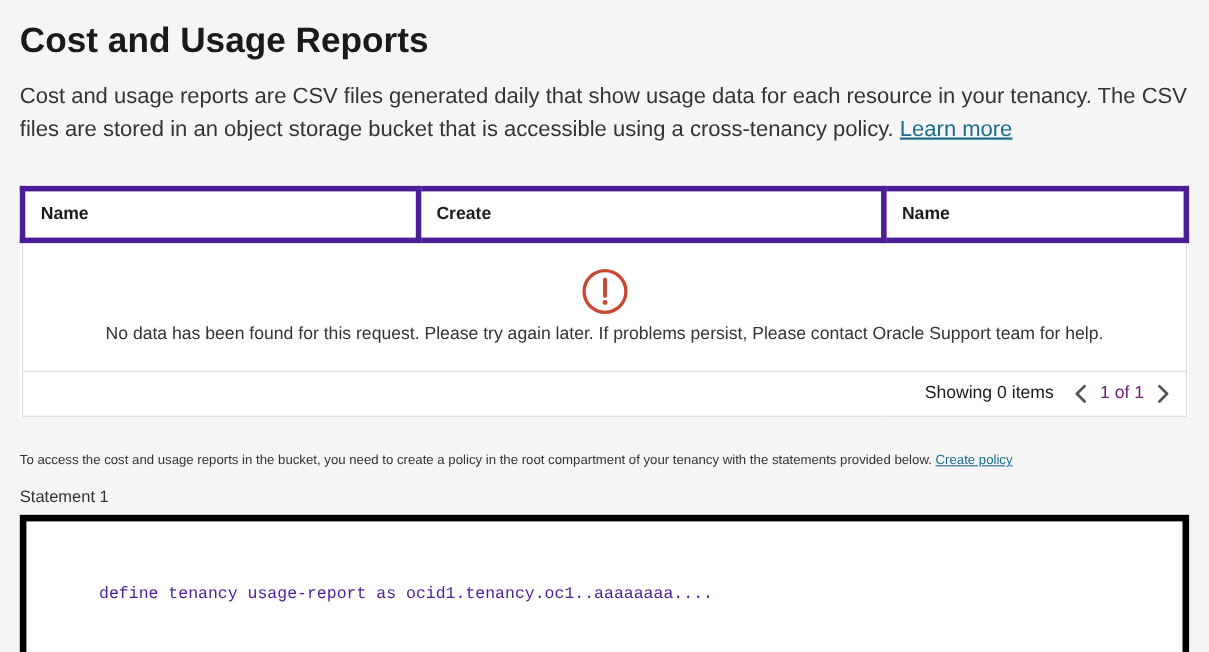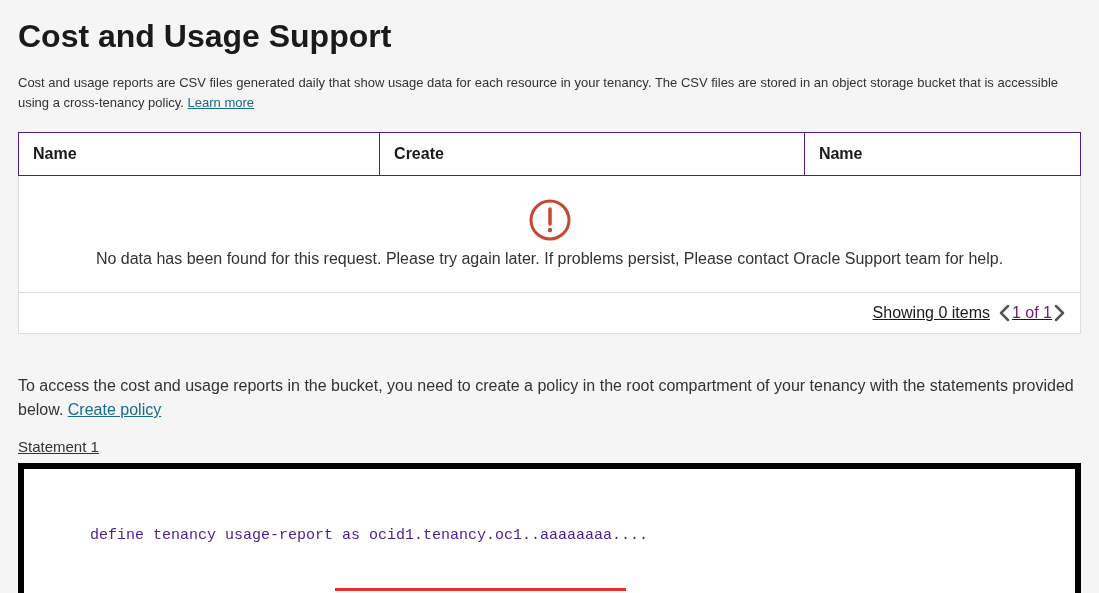"Cost and Usage Support" h1.page-title { text: Support -> Reports }
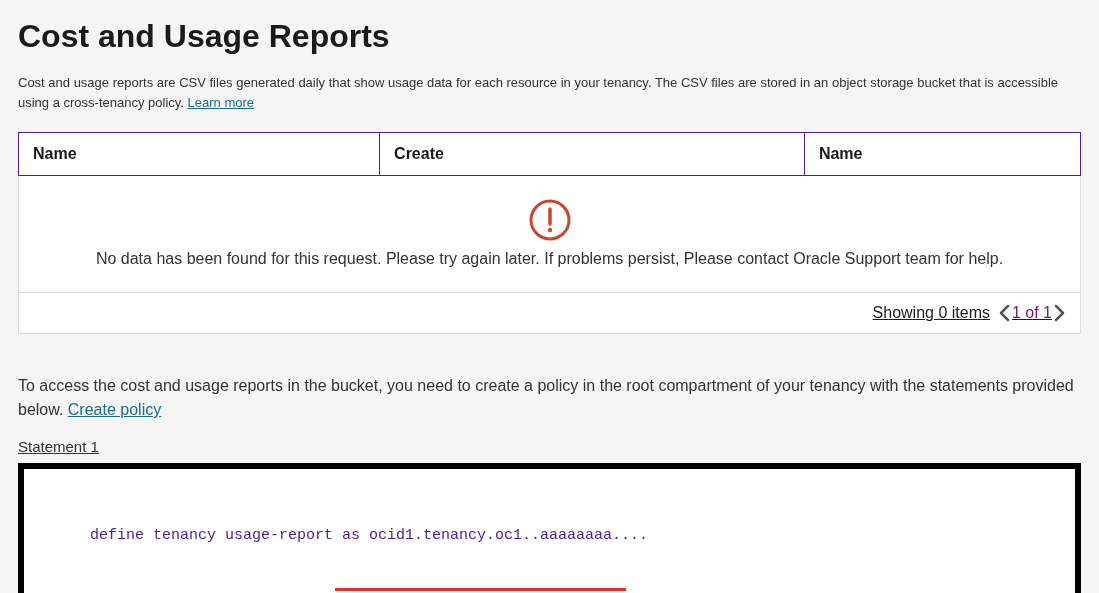"Cost and usage reports are" .intro { font-size: 13px -> 20px; margin-bottom: 20px -> 36px }
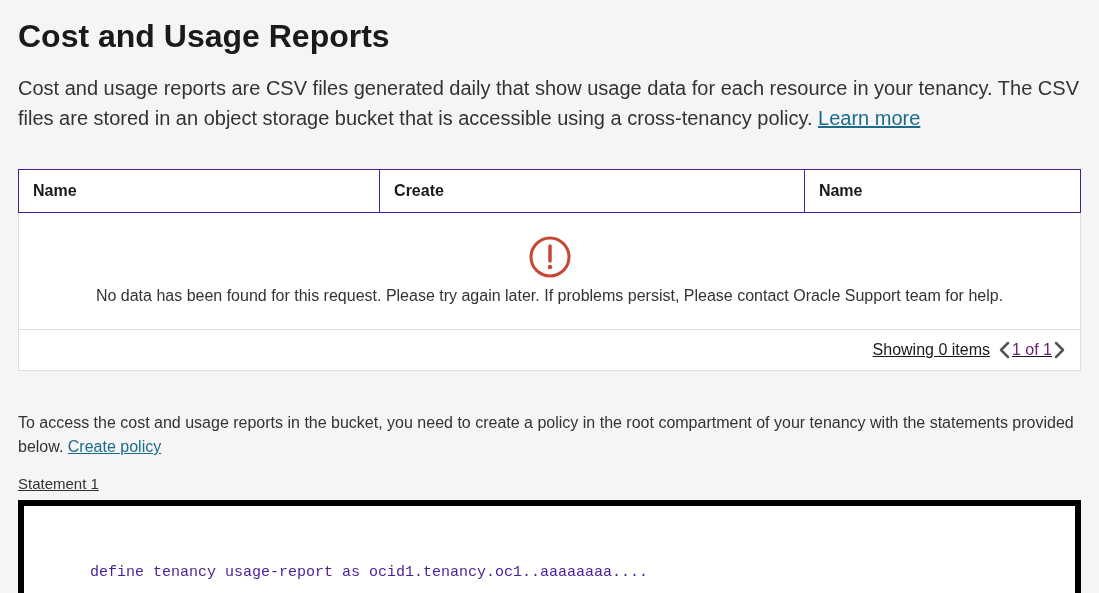"Name" table.data-table th { border: 1px solid #4c1d95 -> 5px solid #4c1d95 }
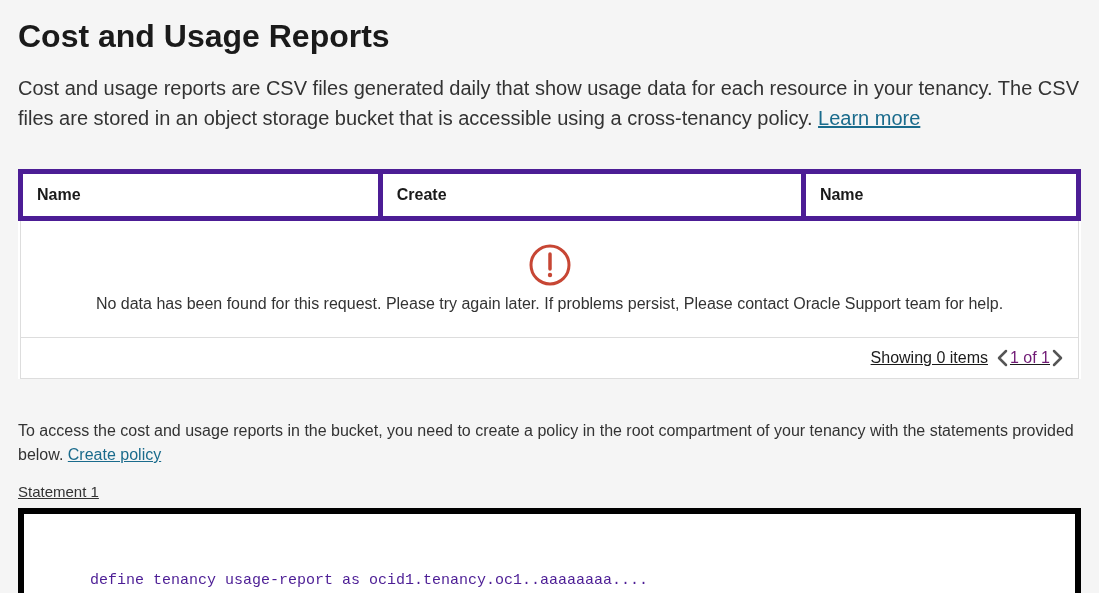"Showing 0 items" .pager { gap: none -> 10px; text-decoration: underline -> none }
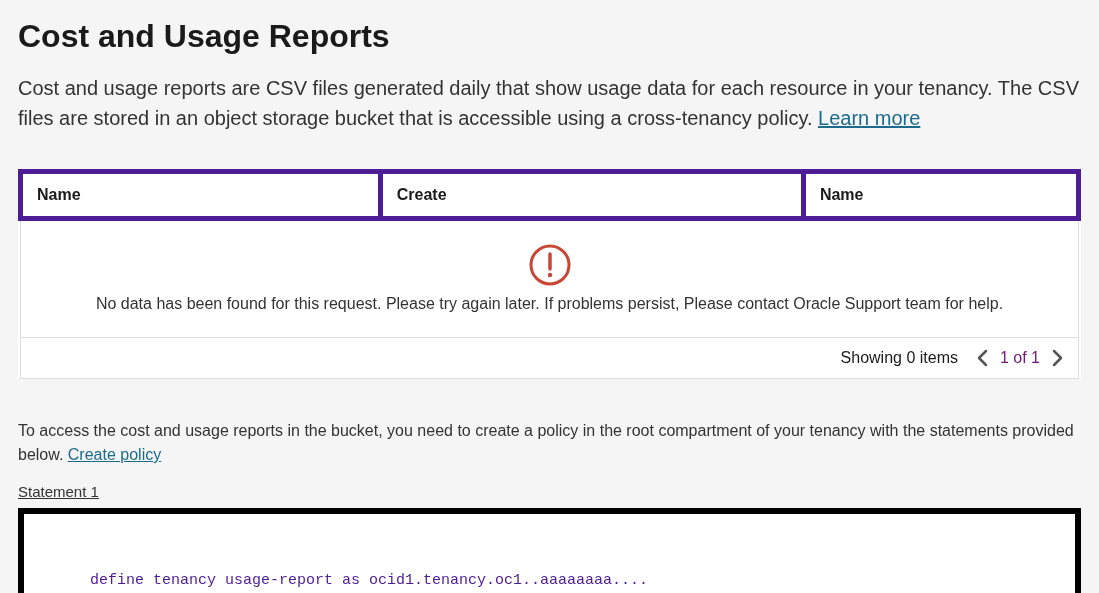"To access the cost and" .policy-text { font-size: 16px -> 12px; margin-top: 40px -> 30px }
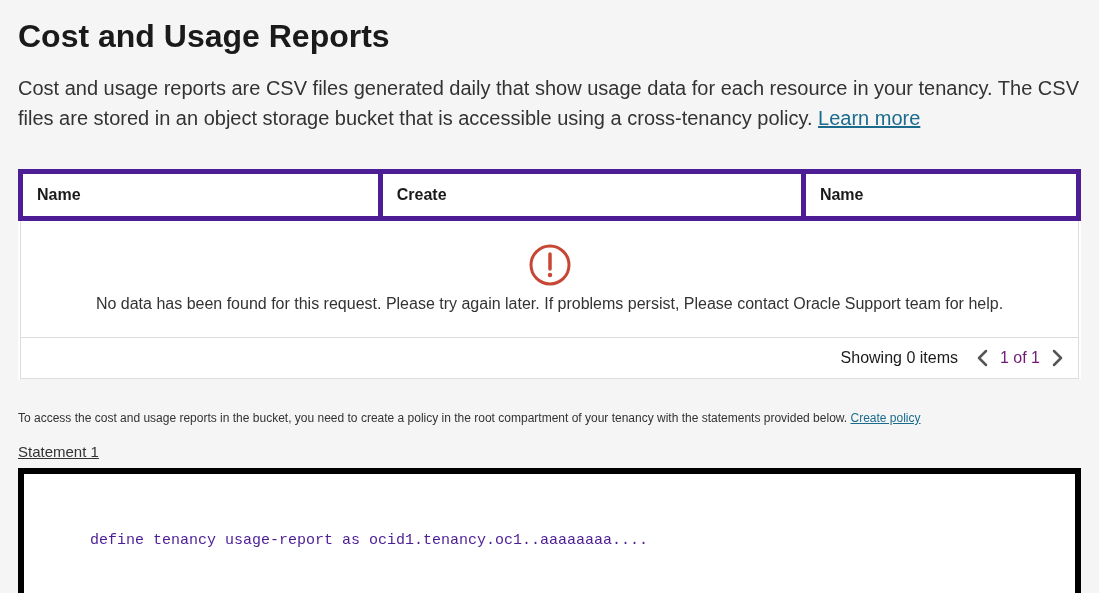"Statement 1" .stmt-label { text-decoration: underline -> none }
